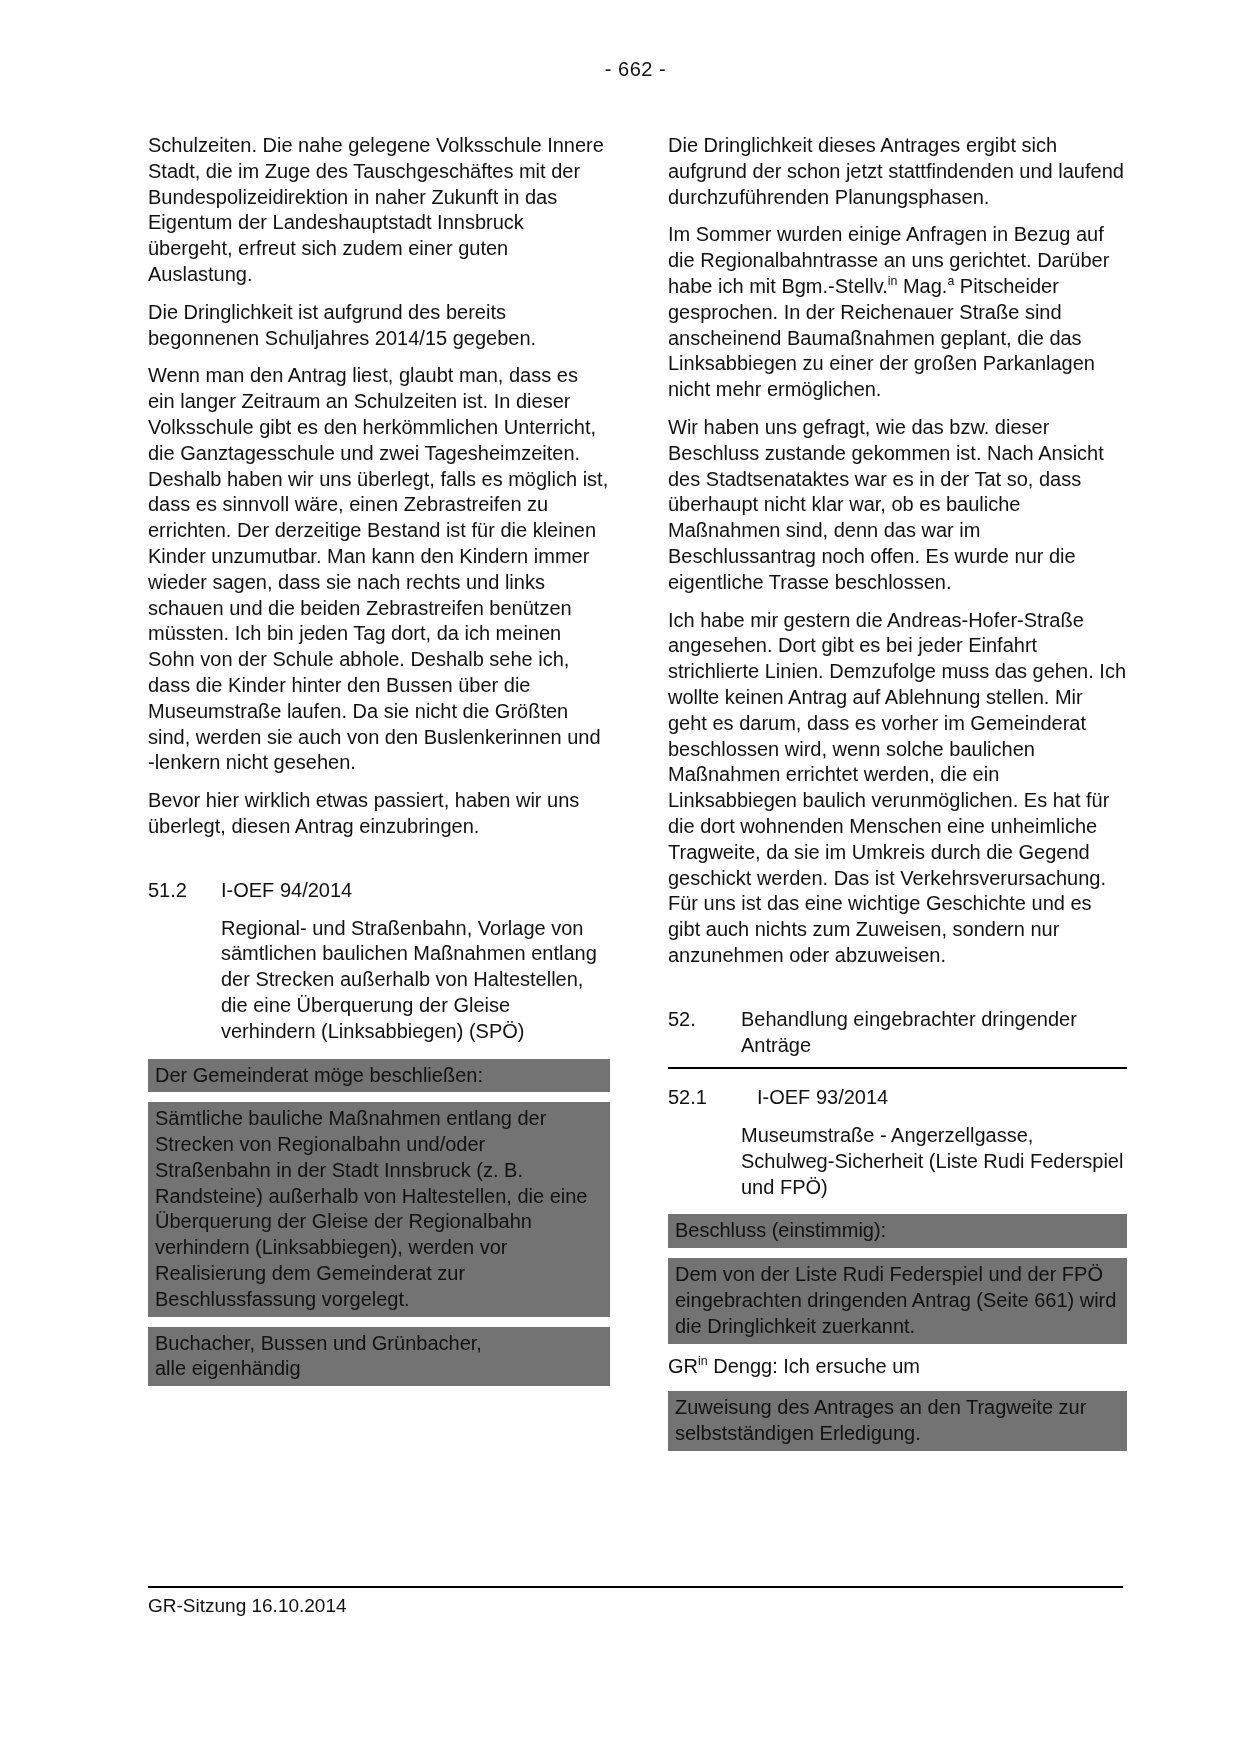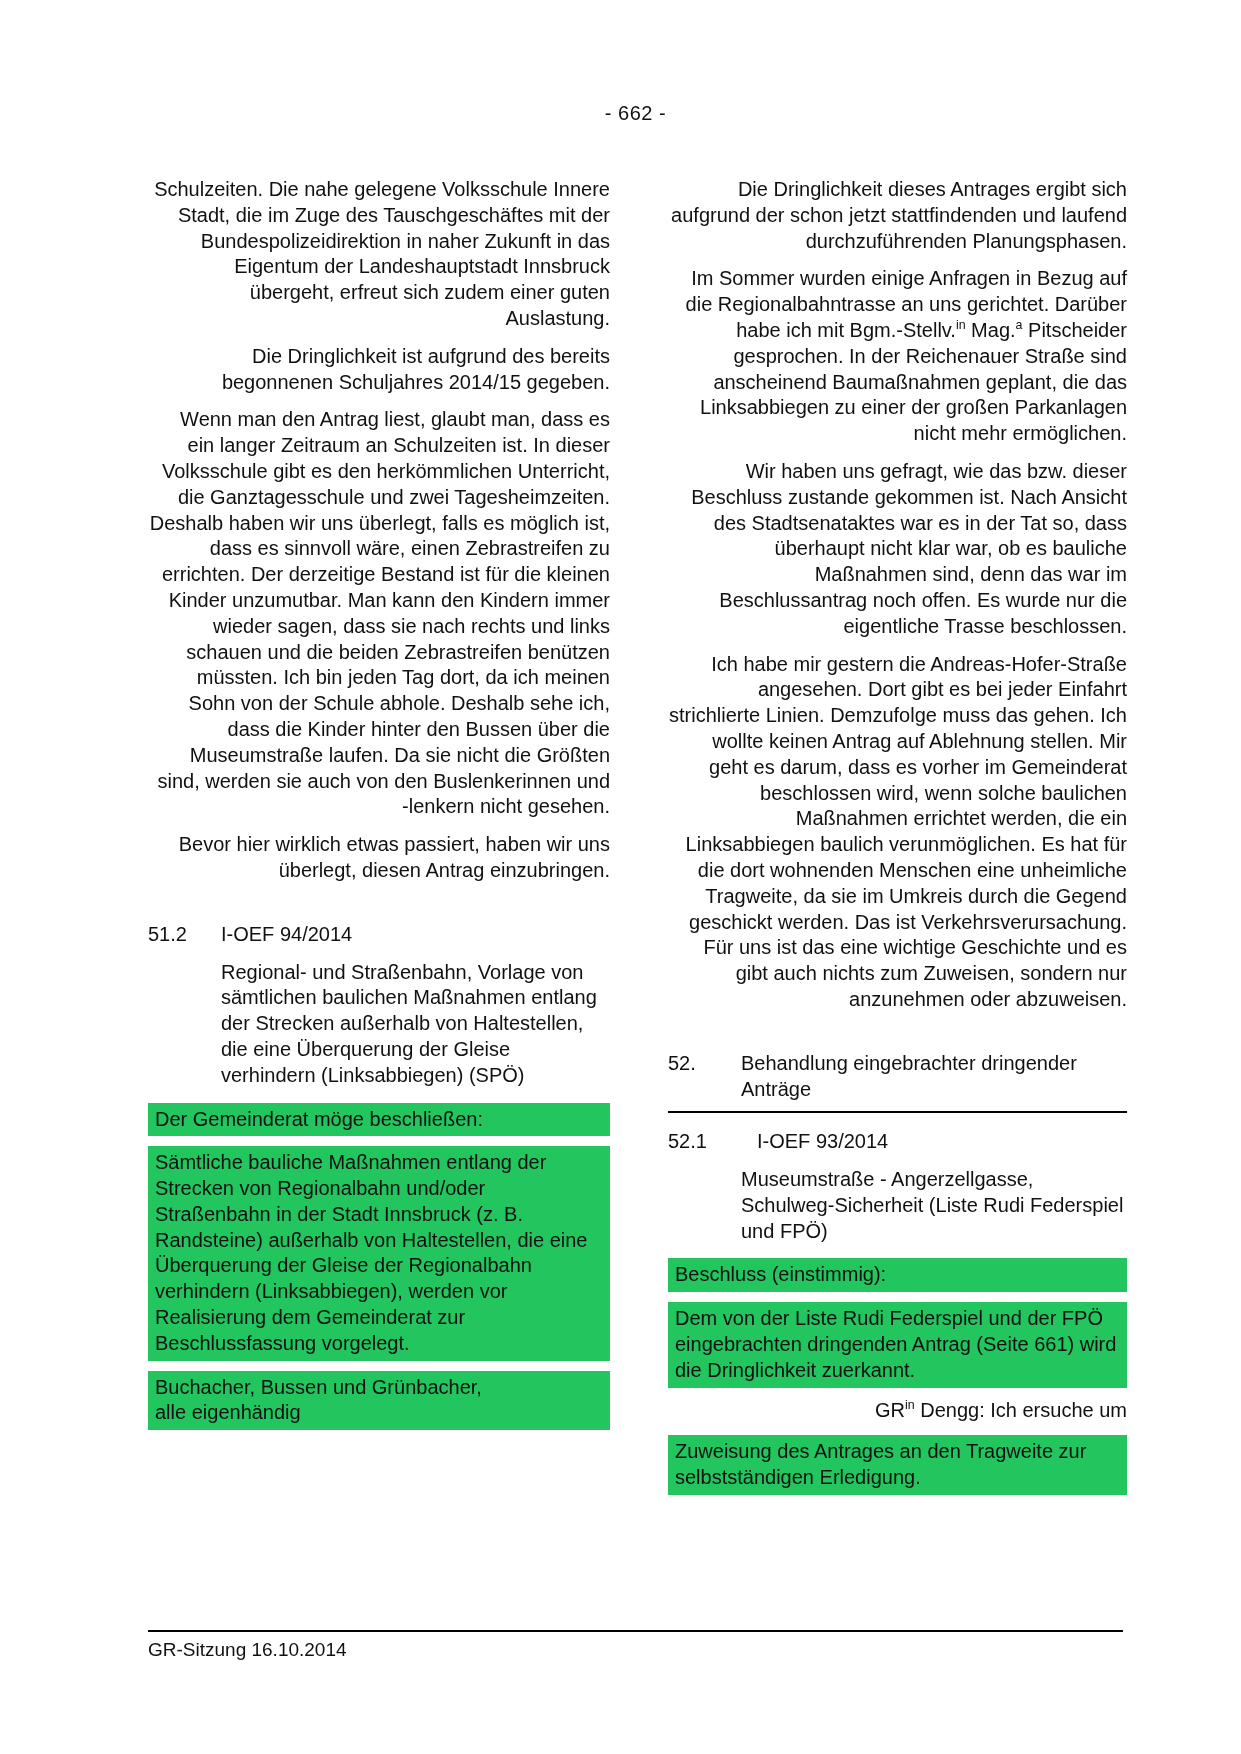"- 662 -" .page { margin-top: 44px -> none }
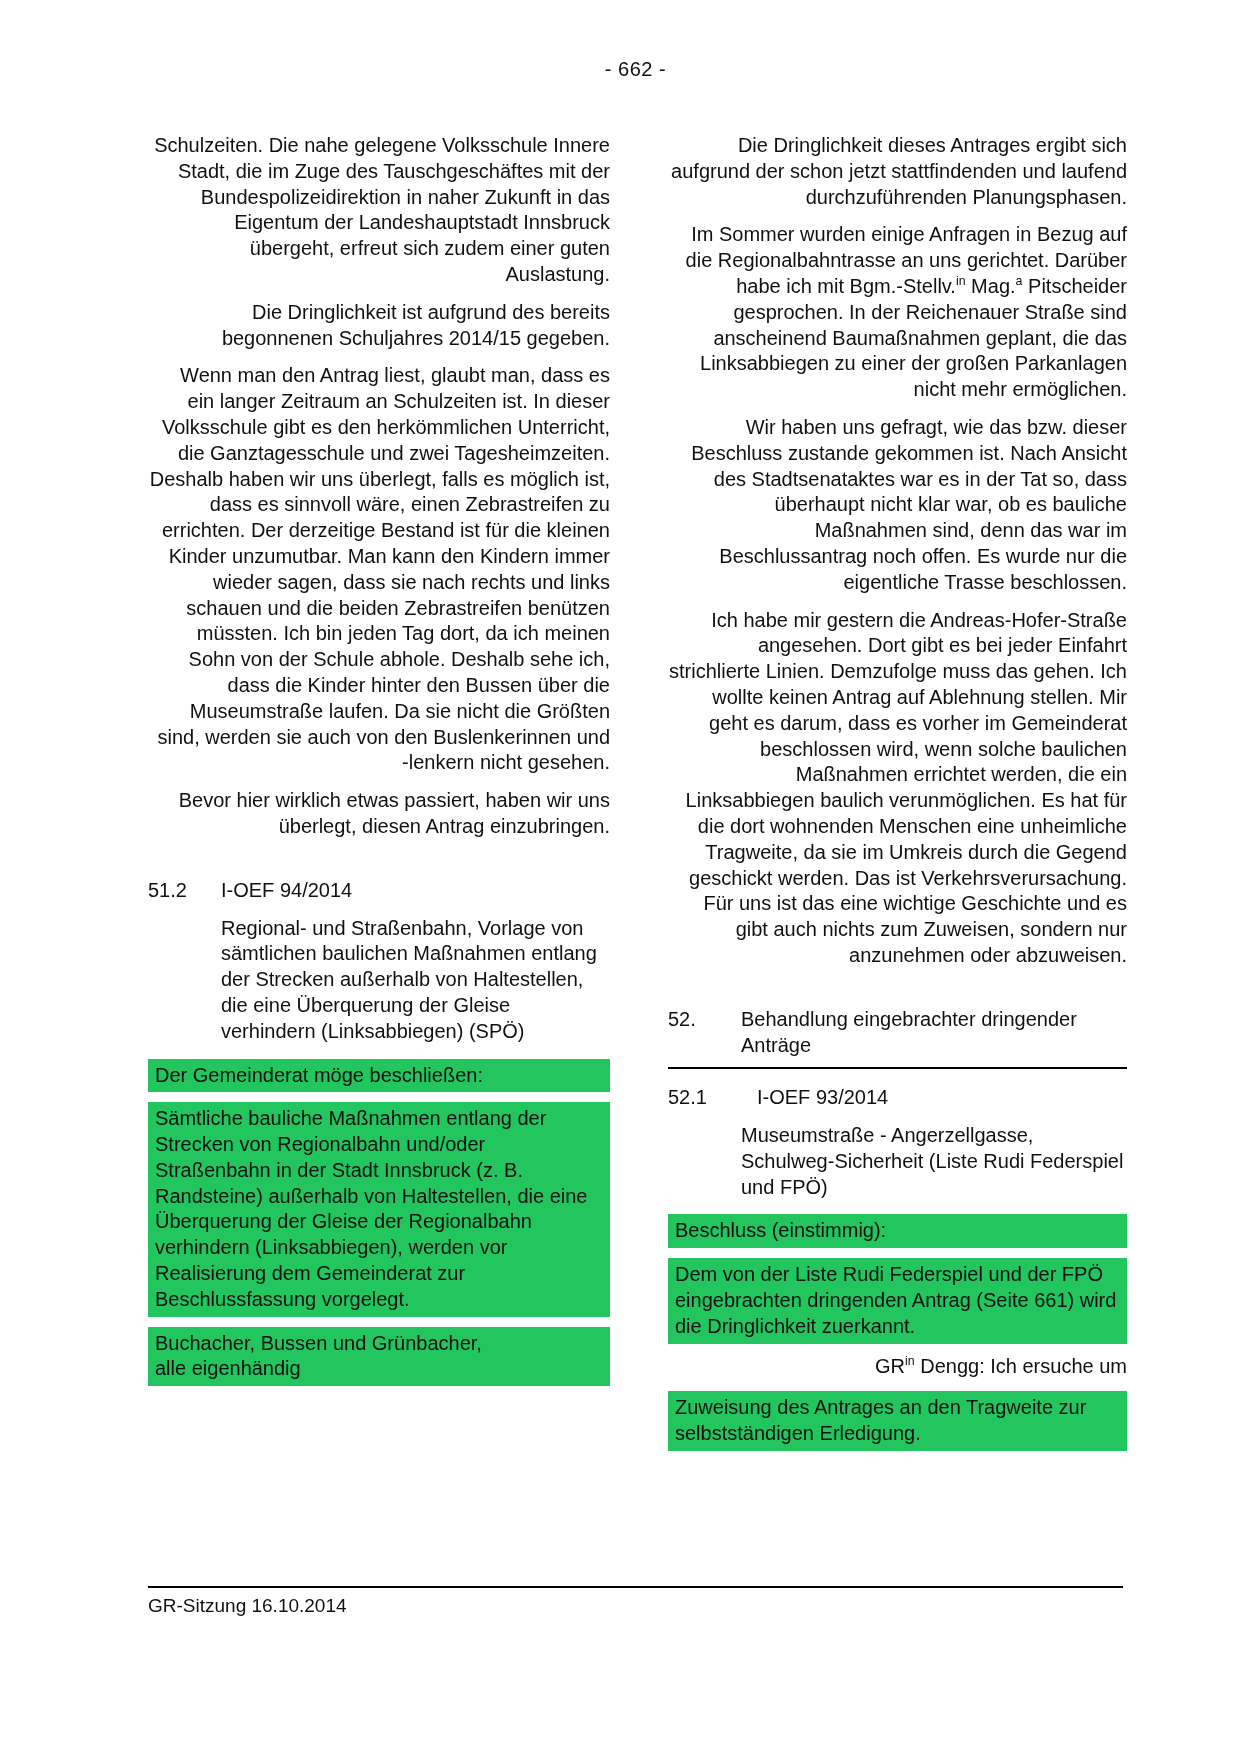"Schulzeiten. Die nahe gelegene" .para { text-align: right -> none }
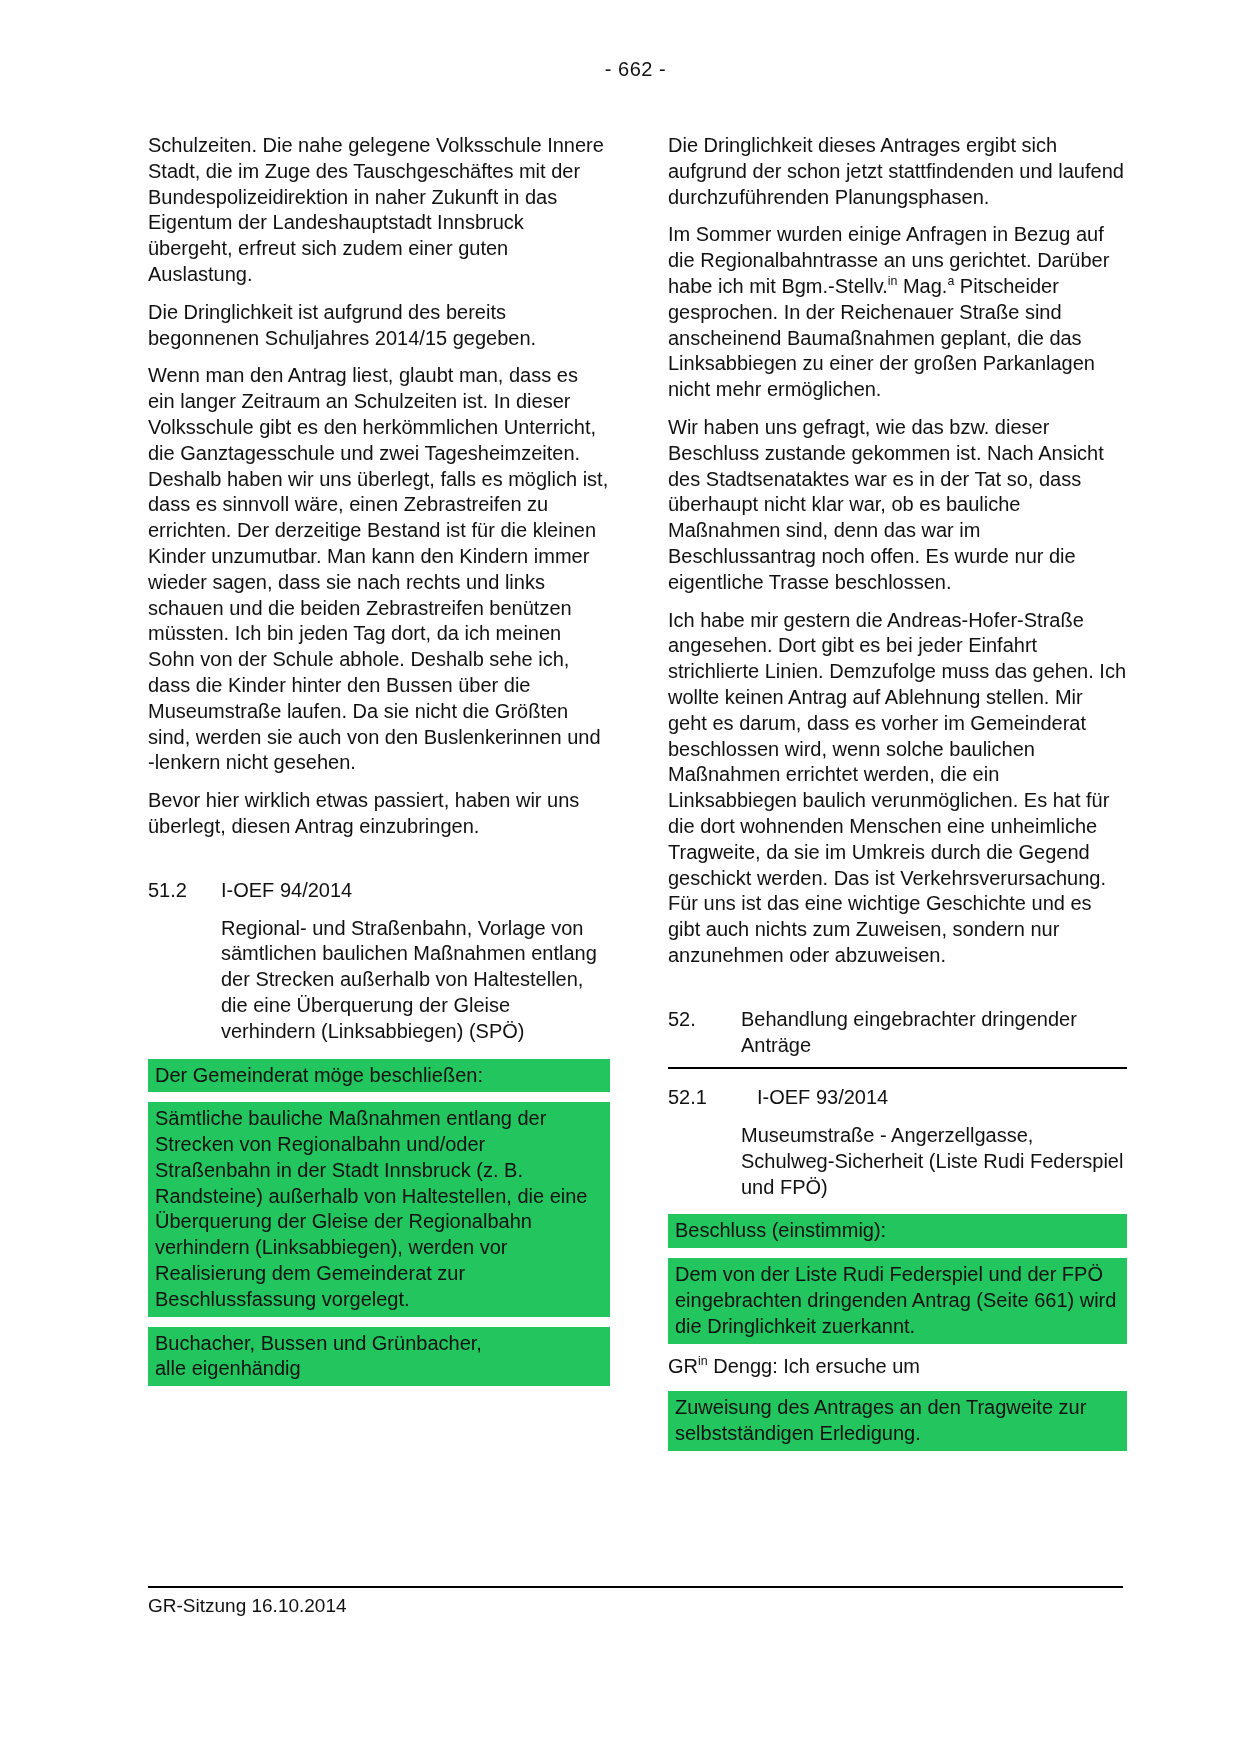"Der Gemeinderat möge beschließen:" .hl { background: #22c55e -> #737373 }
